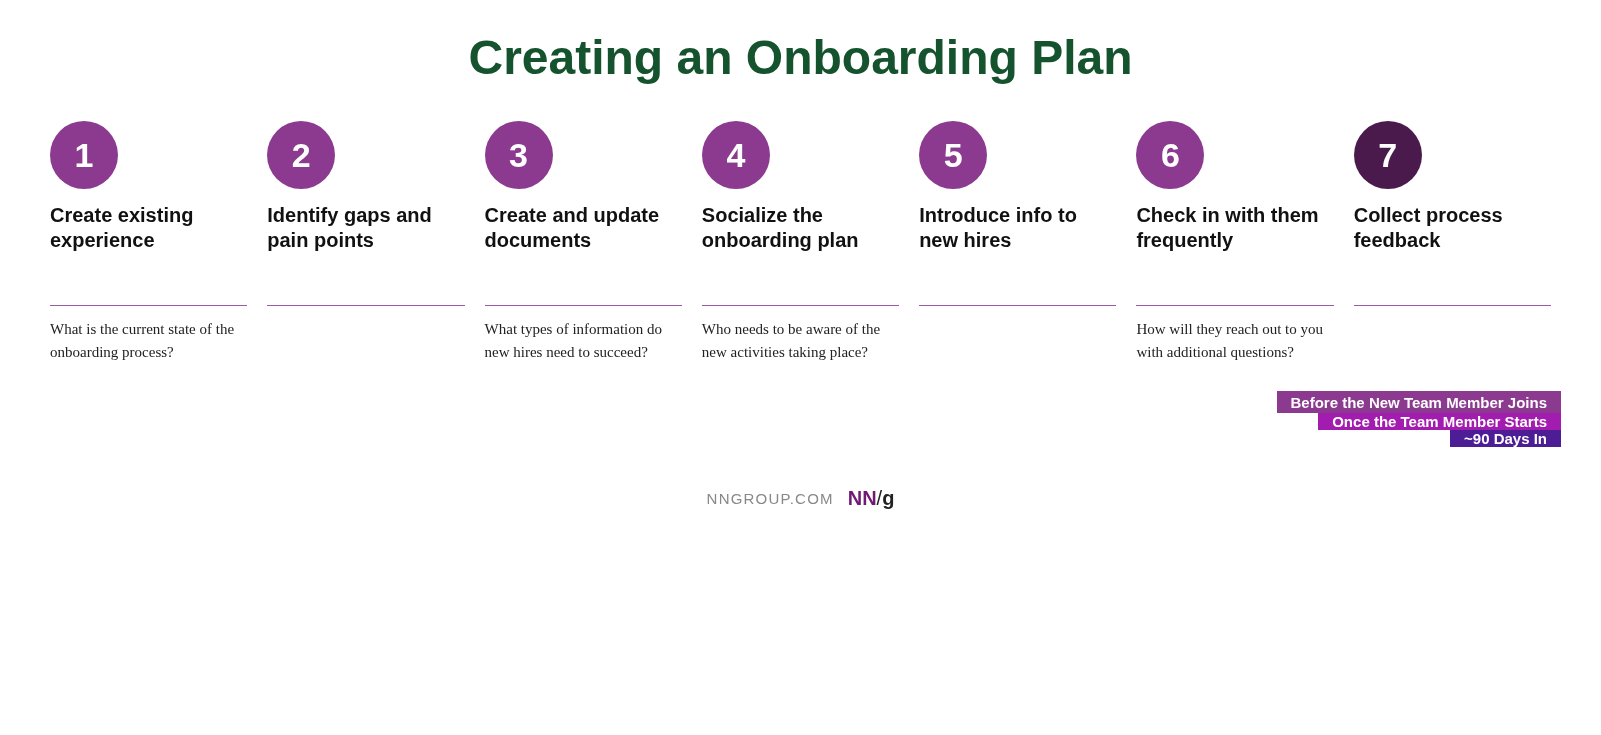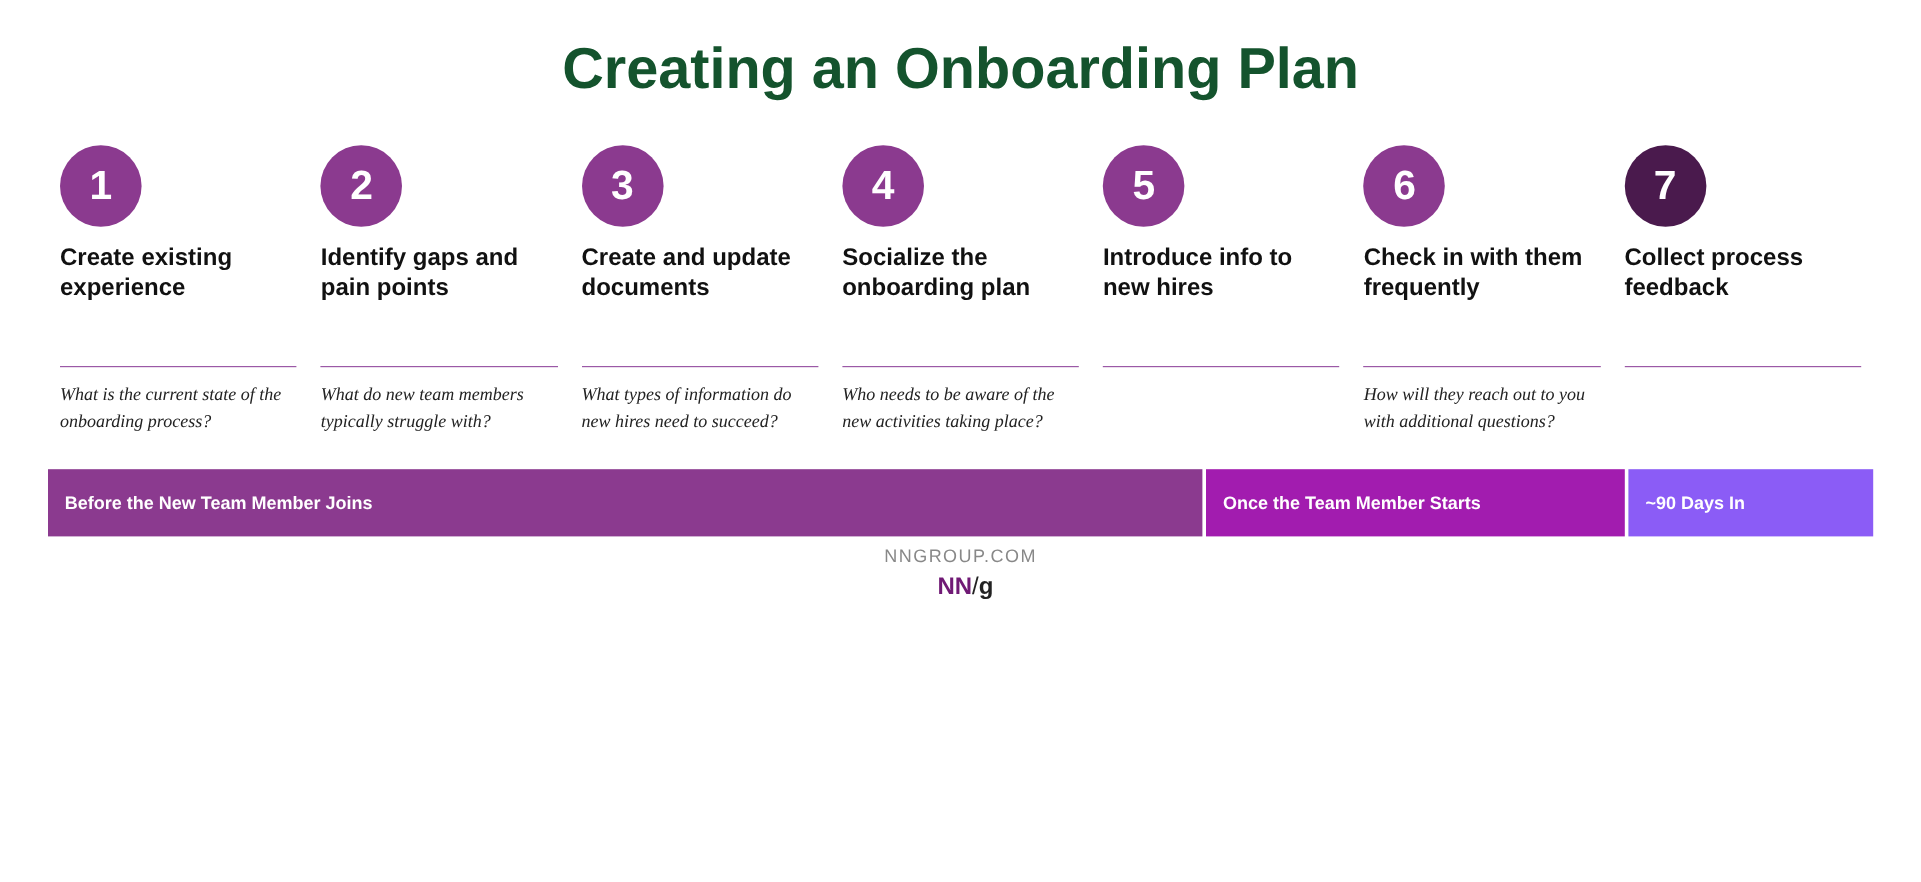"What is the current state" .step-question { font-style: italic -> none }
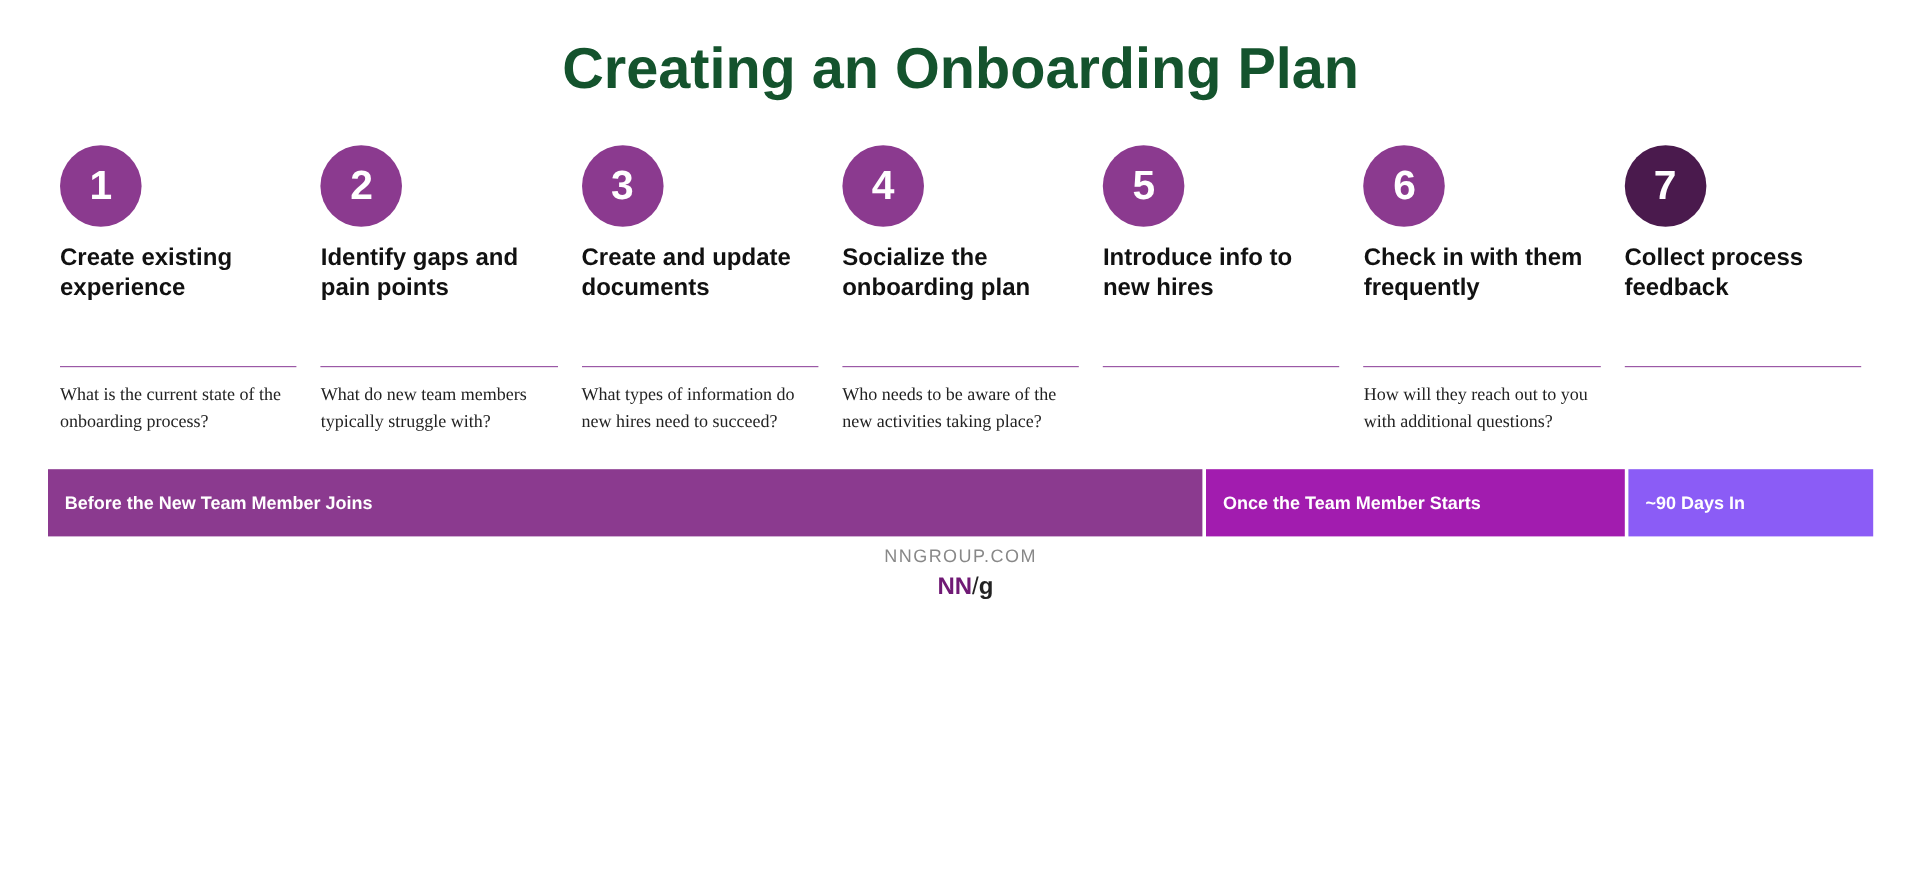"What do new team members" div.step-question { html: <div>What do new team members typically struggle with?</div> -> none }
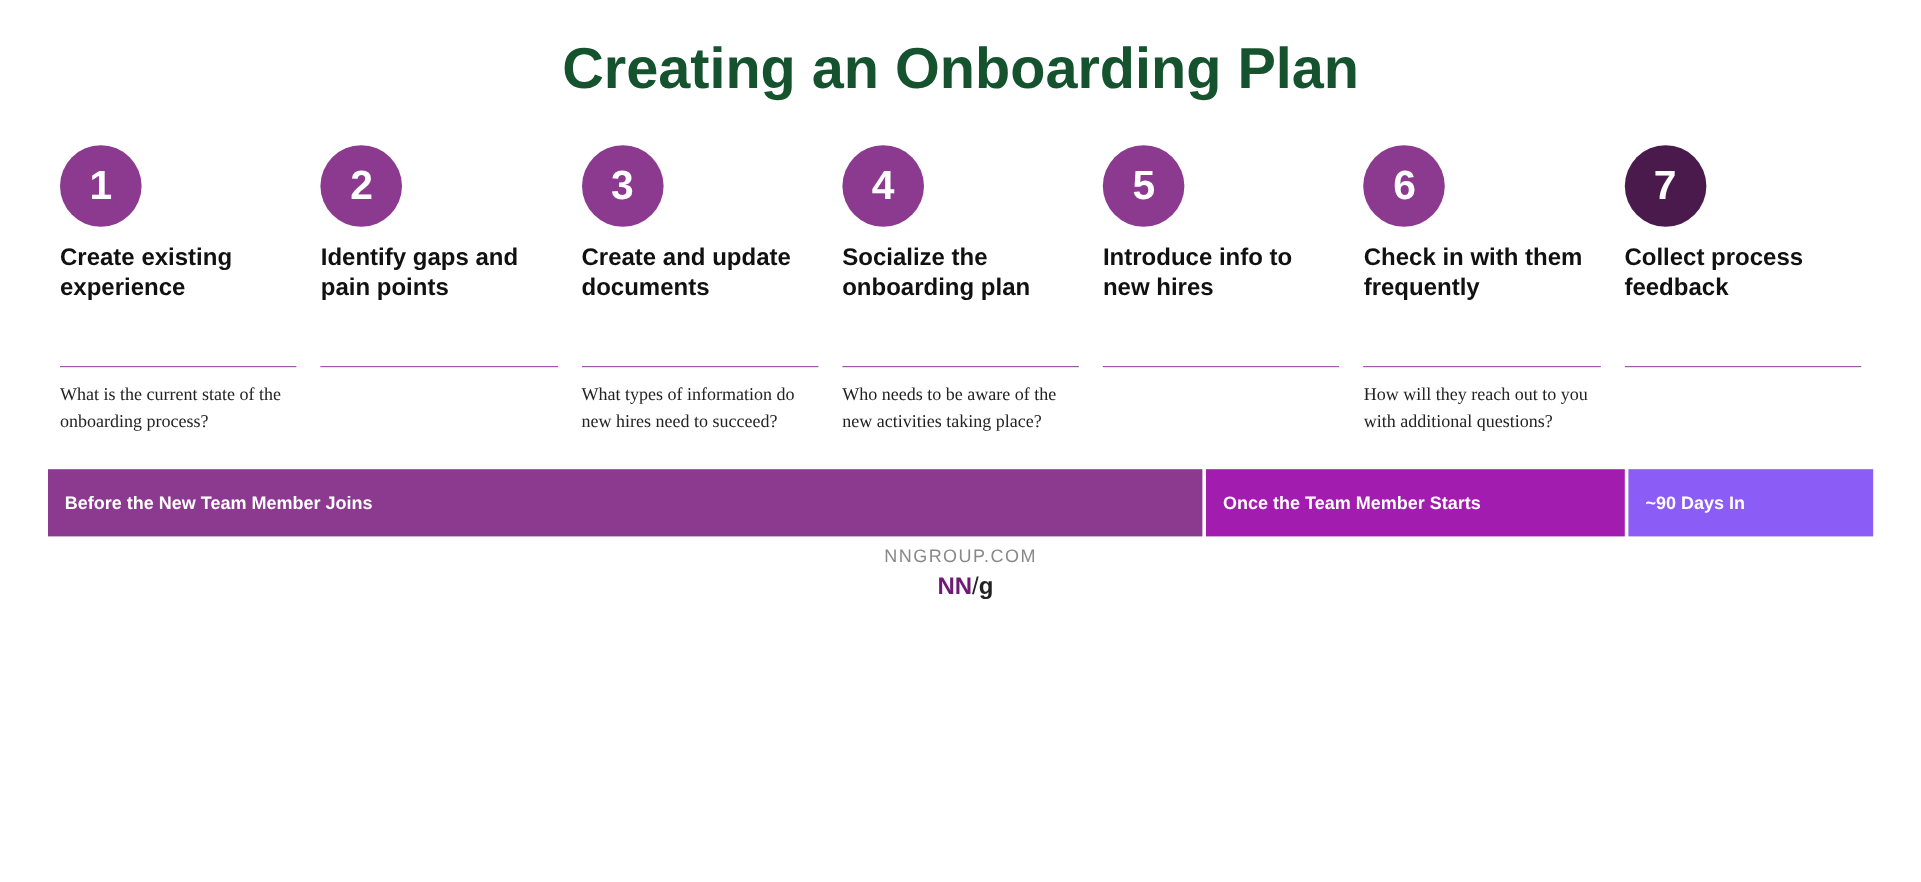"Before the New Team Member" .timeline-bar { align-items: none -> flex-end; flex-direction: row -> column }
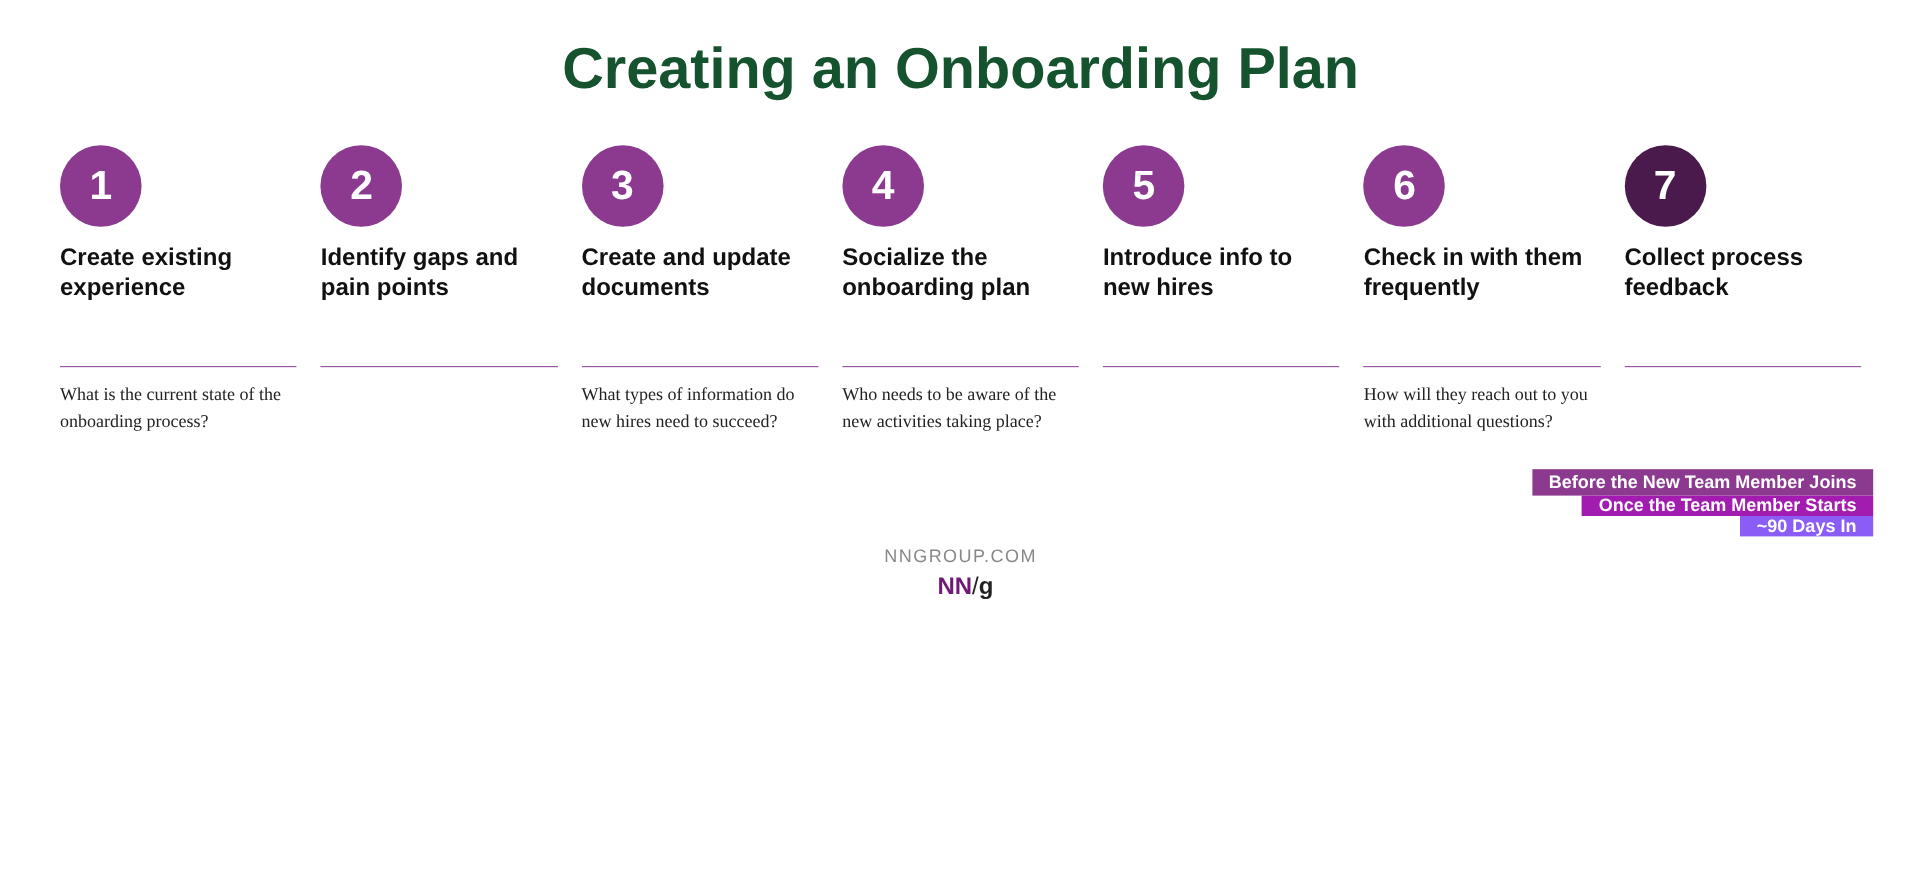"~90 Days In" .timeline-90days { background-color: #8b5cf6 -> #4c1d95 }
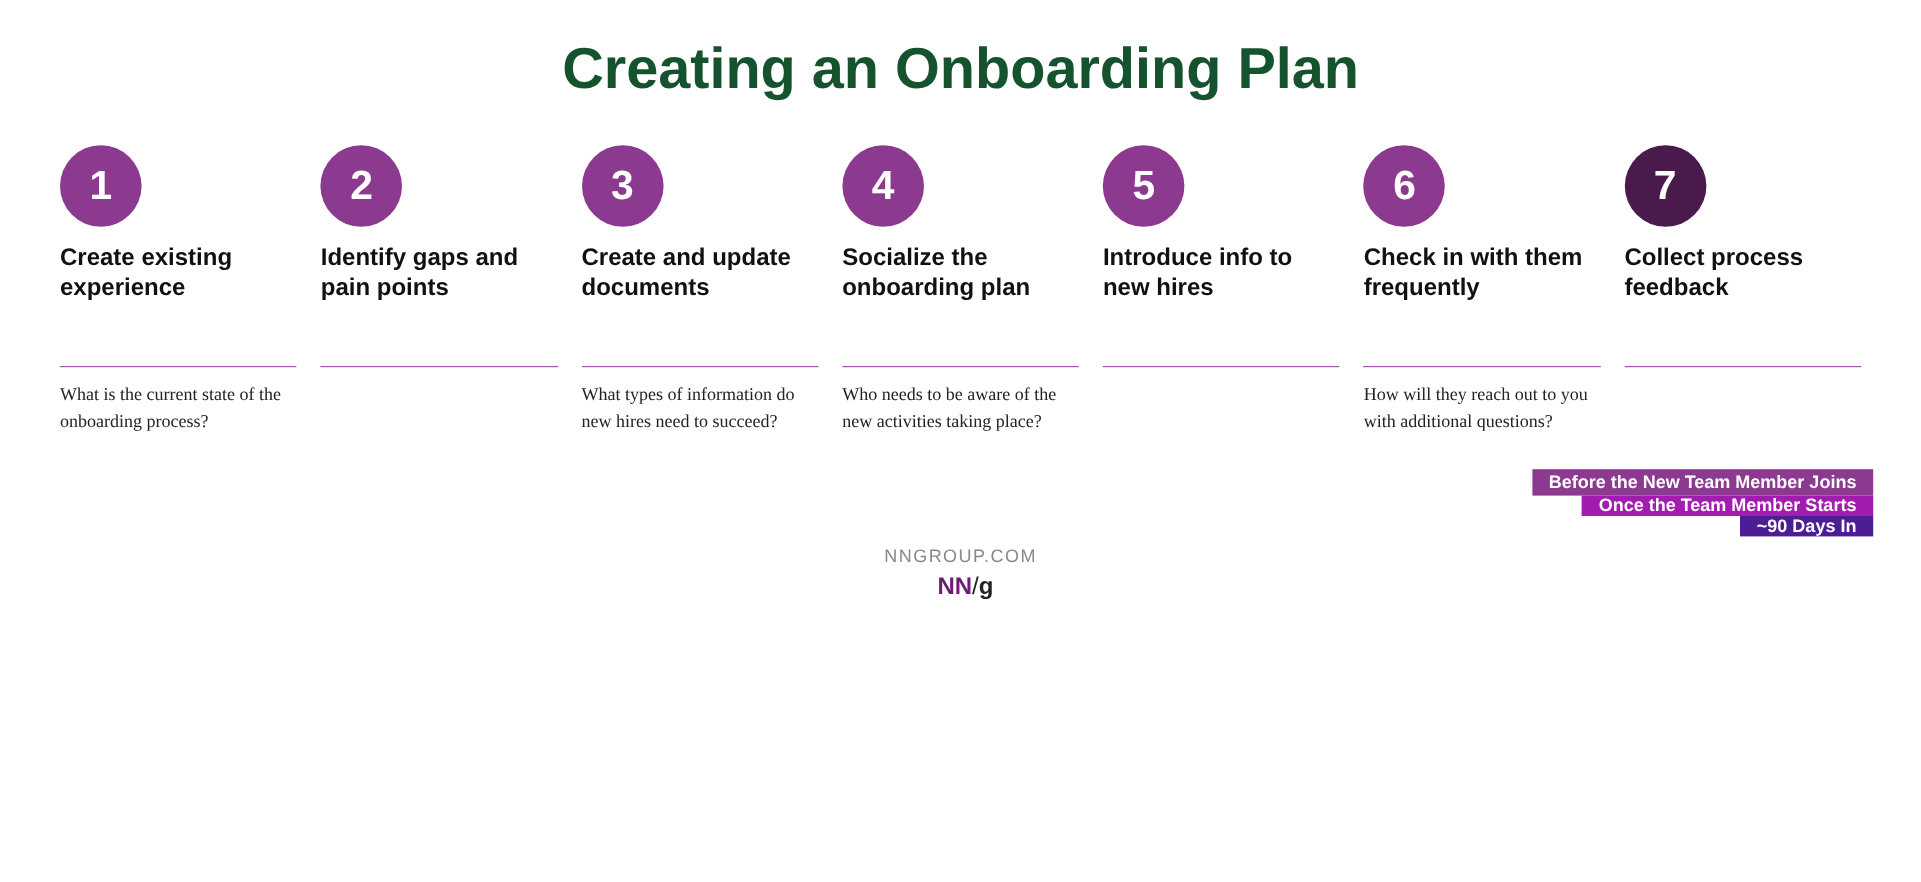"NNGROUP.COM" .footer { flex-direction: column -> none; margin-top: 8px -> 40px }
